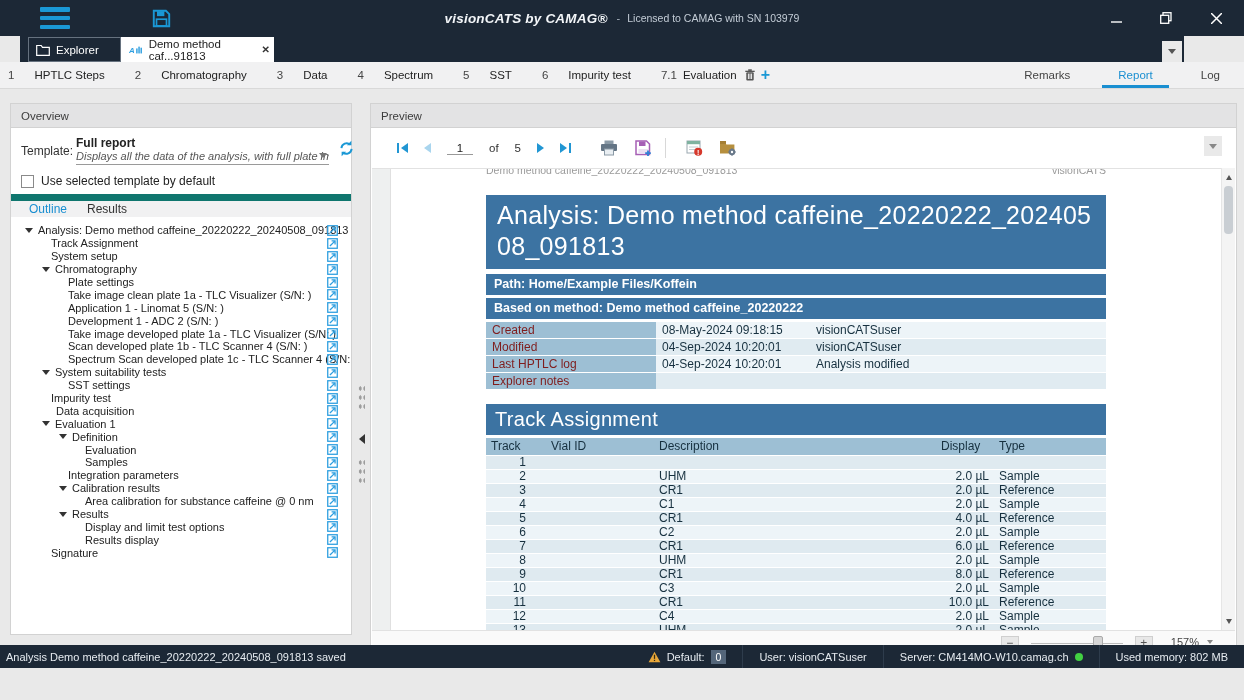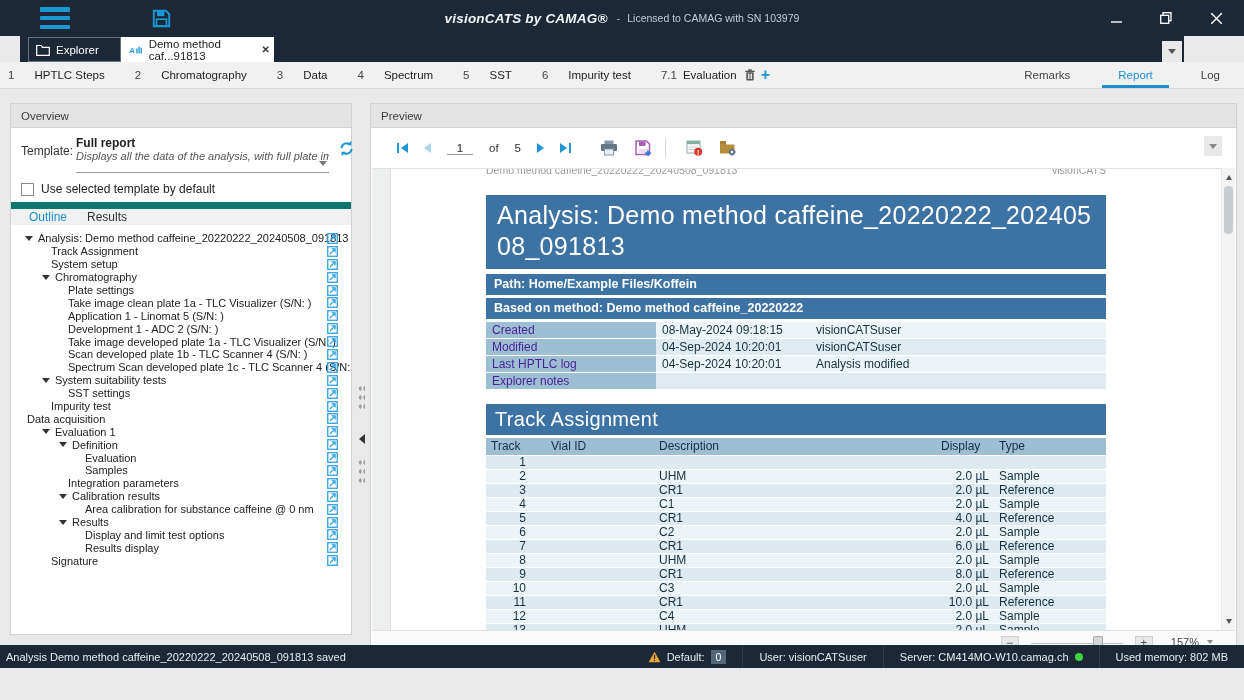"Full report" .tpl-box { padding-bottom: 10px -> 2px }
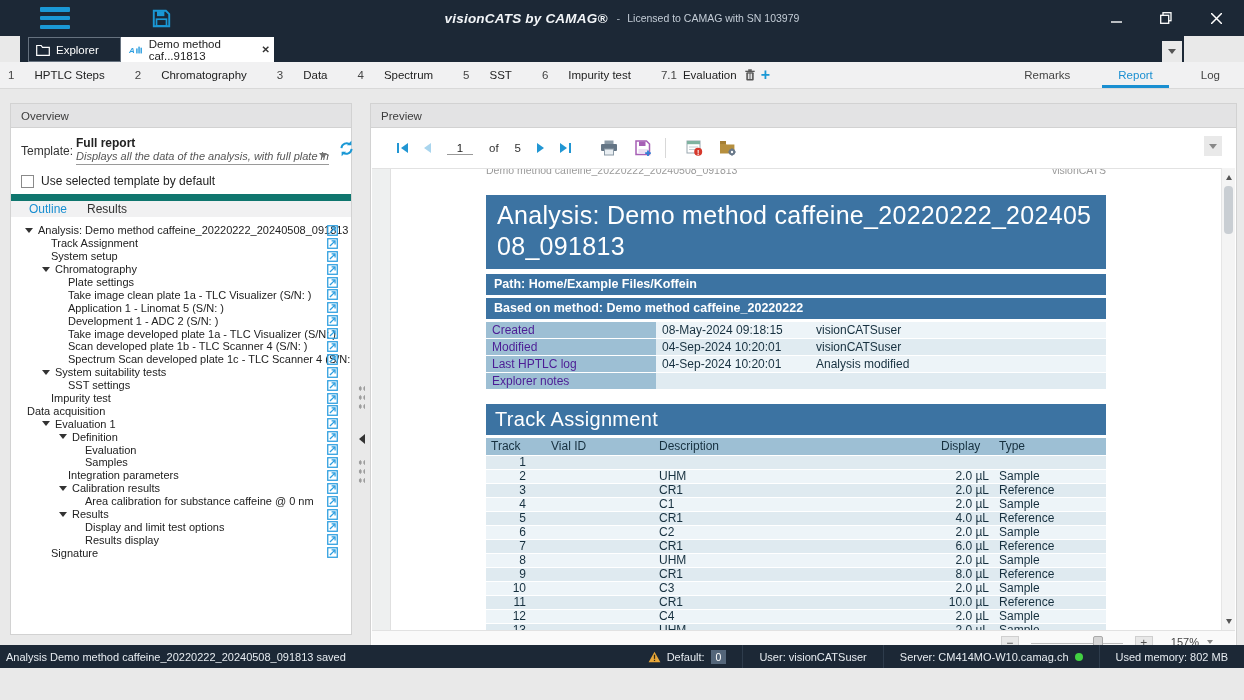"Created" .meta-row .c1 { color: #4c1d95 -> #7f1d1d }
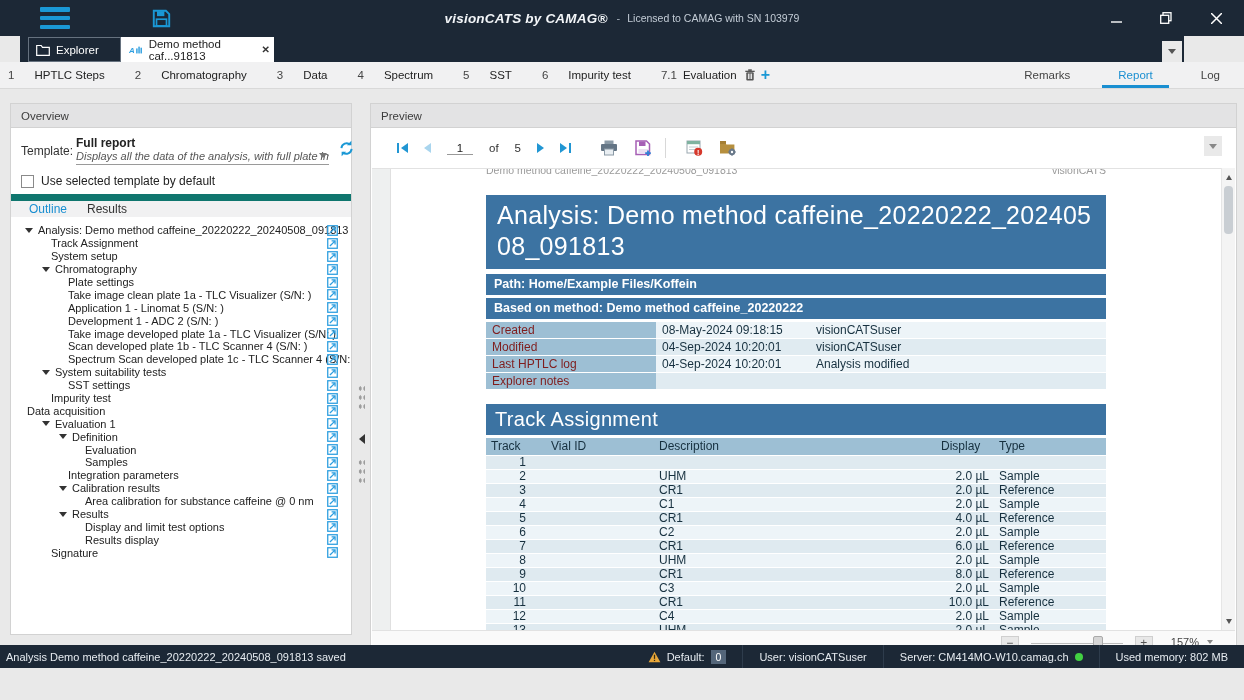"Data acquisition" div.tree-row { padding-left: 16px -> 45px }
